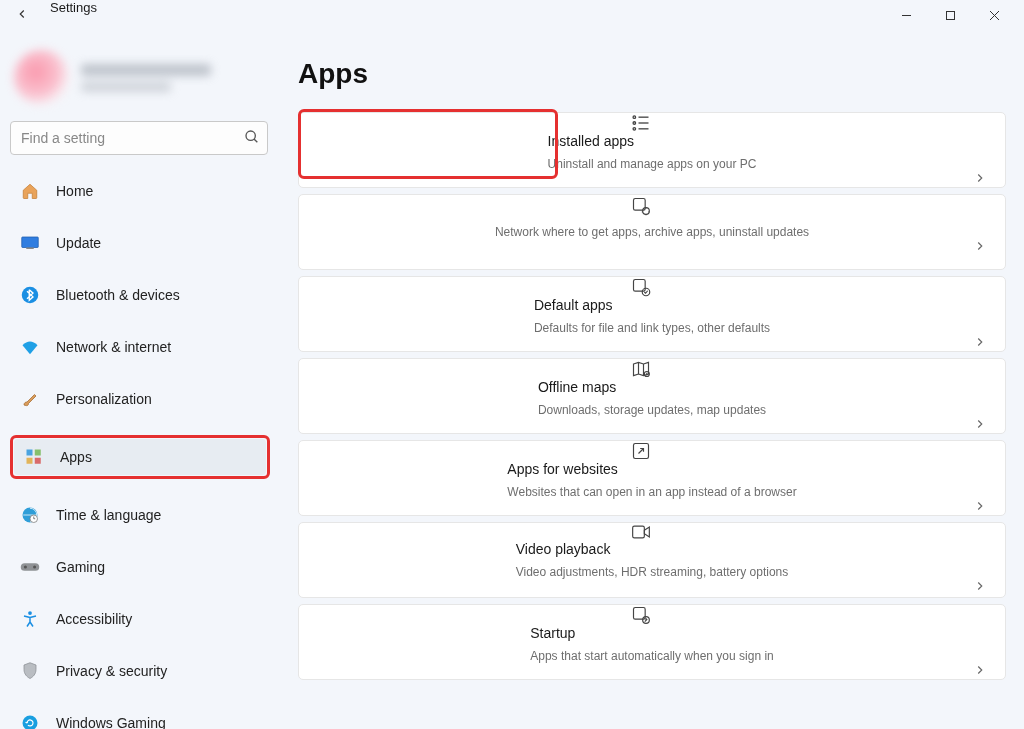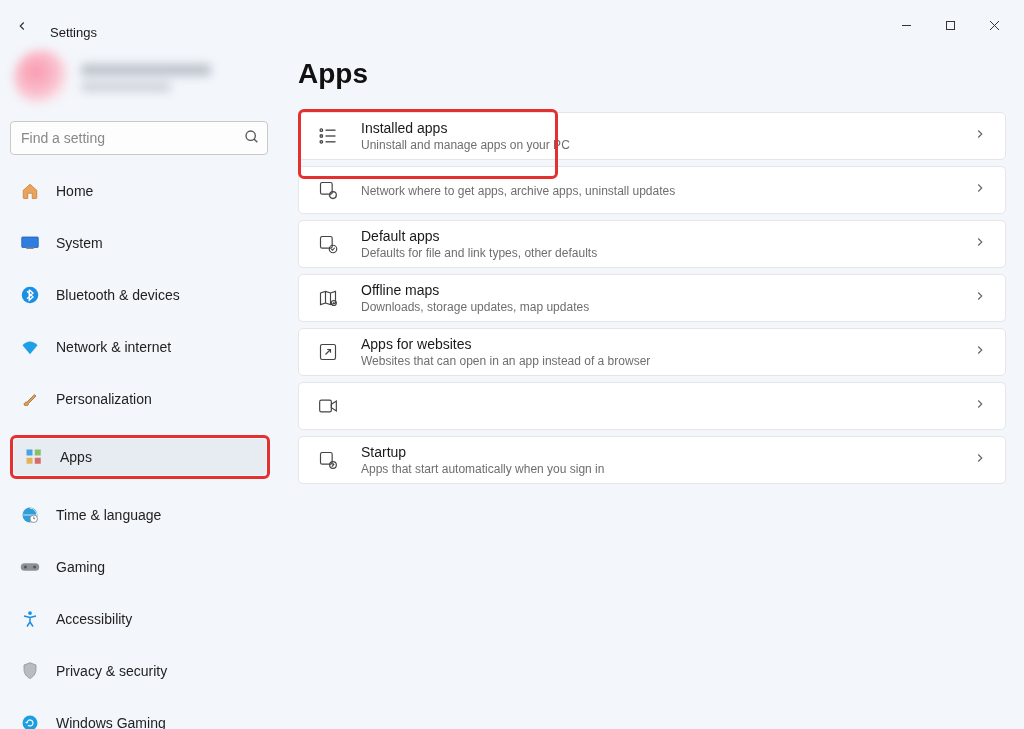"Settings" .titlebar { align-items: flex-end -> flex-start }
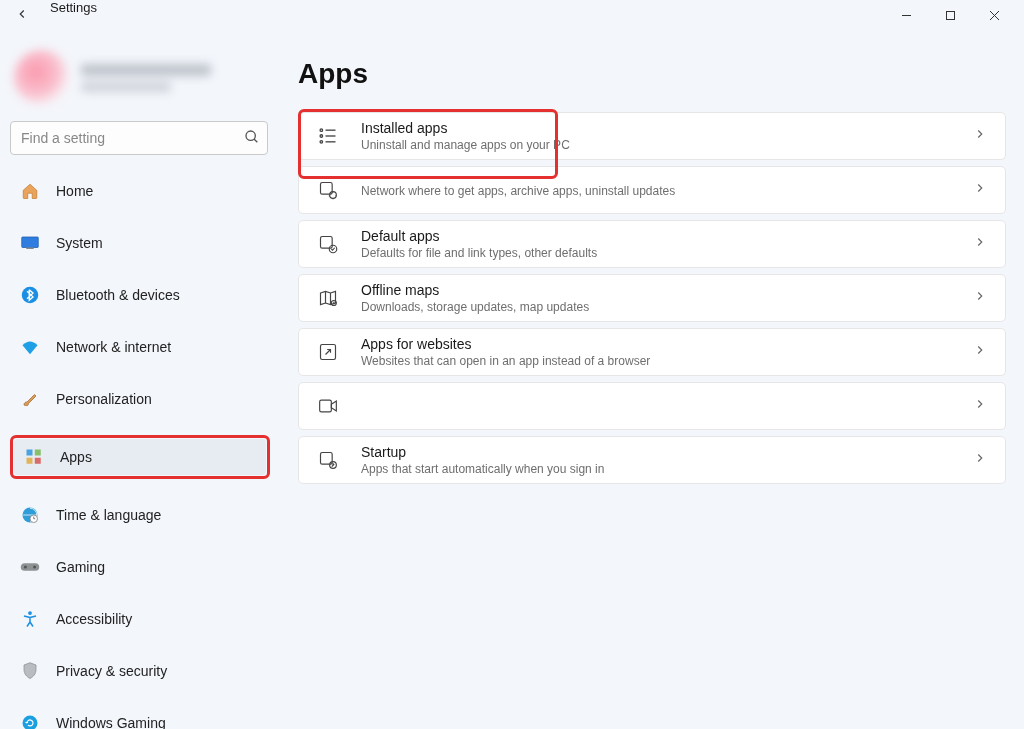"Installed apps" .card { flex-direction: none -> column; height: 48px -> 76px }
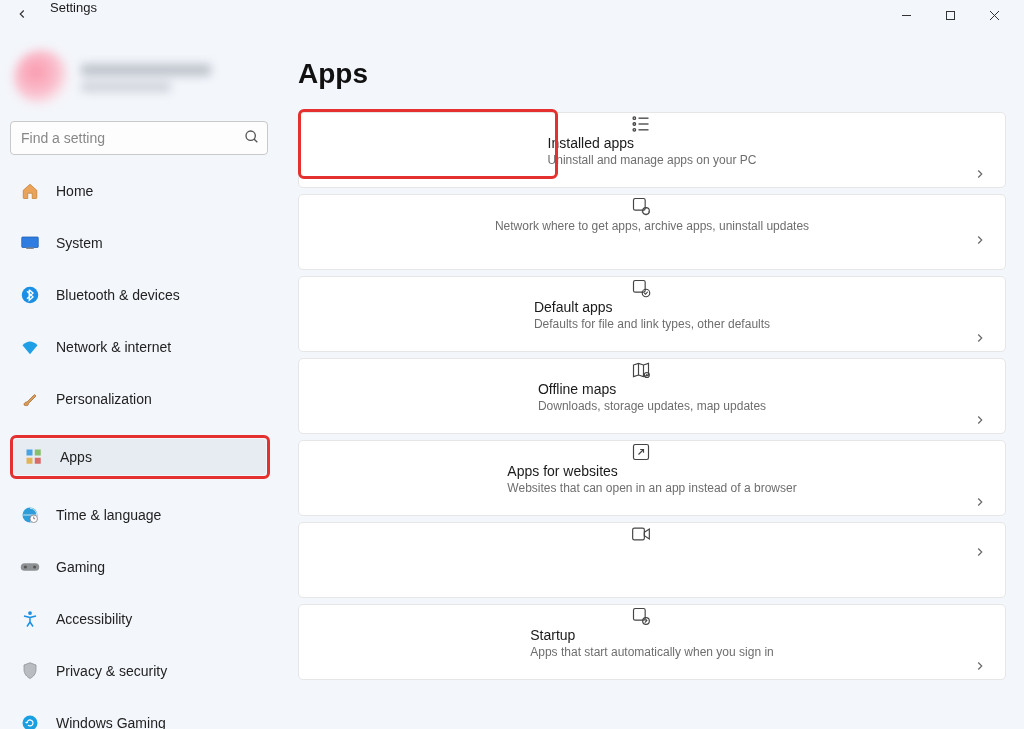"Uninstall and manage apps on" .card .csub { margin-top: 2px -> 8px }
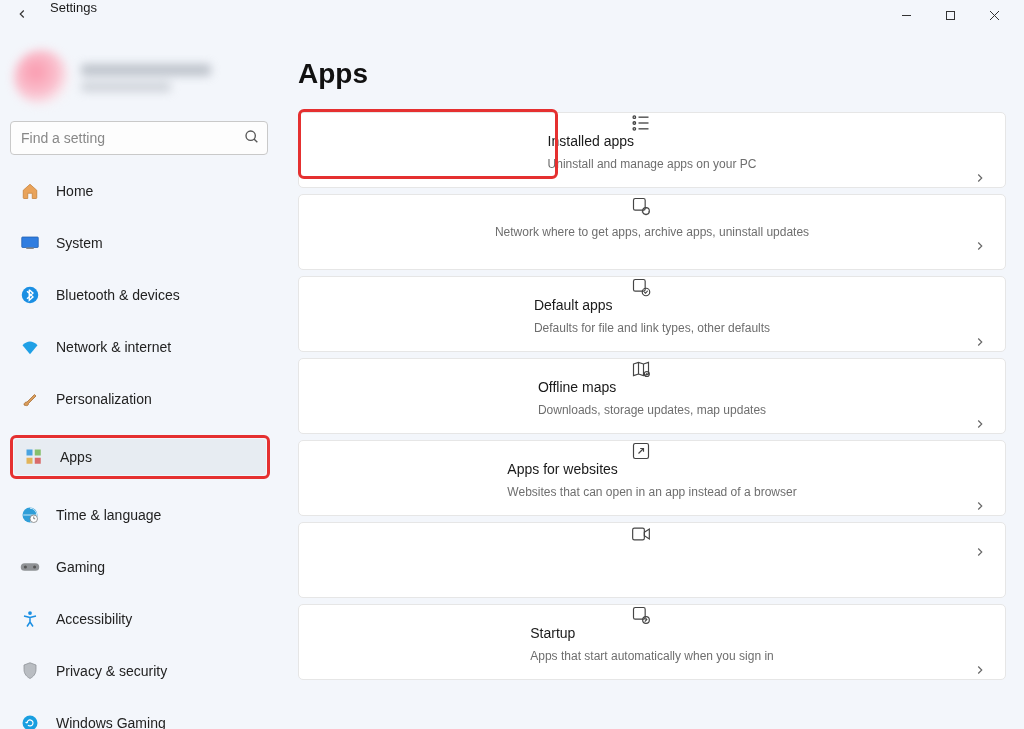"System" span { text: System -> Update }
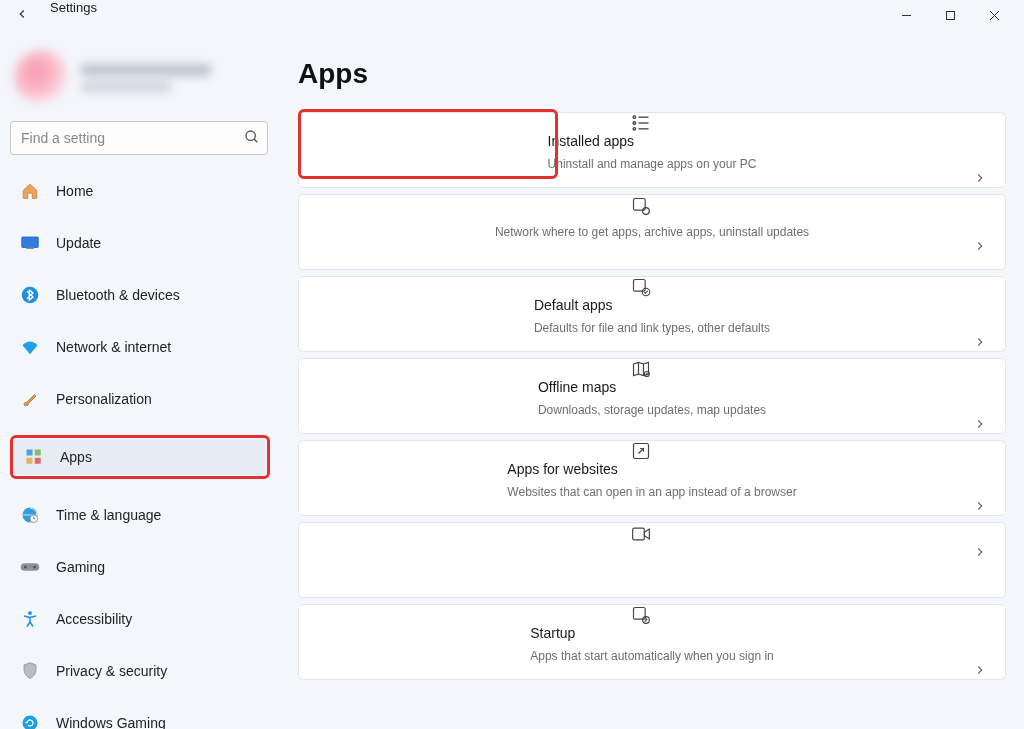"Video playback" div.ctext { html: none -> <div> <span>Video playback</span> <span>Video adjustments, HDR streaming, battery options</span> </div> }
